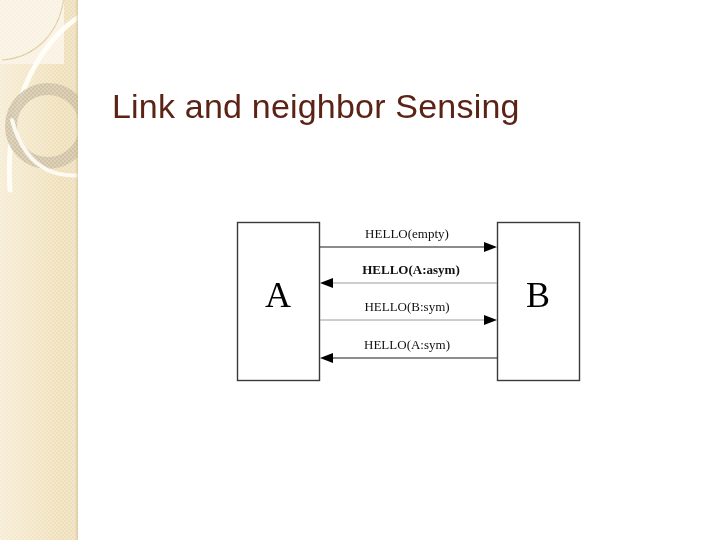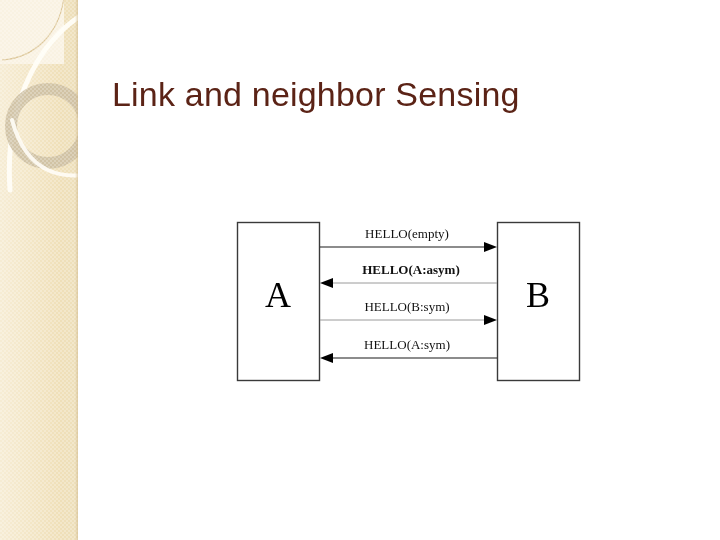"Link and neighbor Sensing" #title { top: 52px -> 64px }
